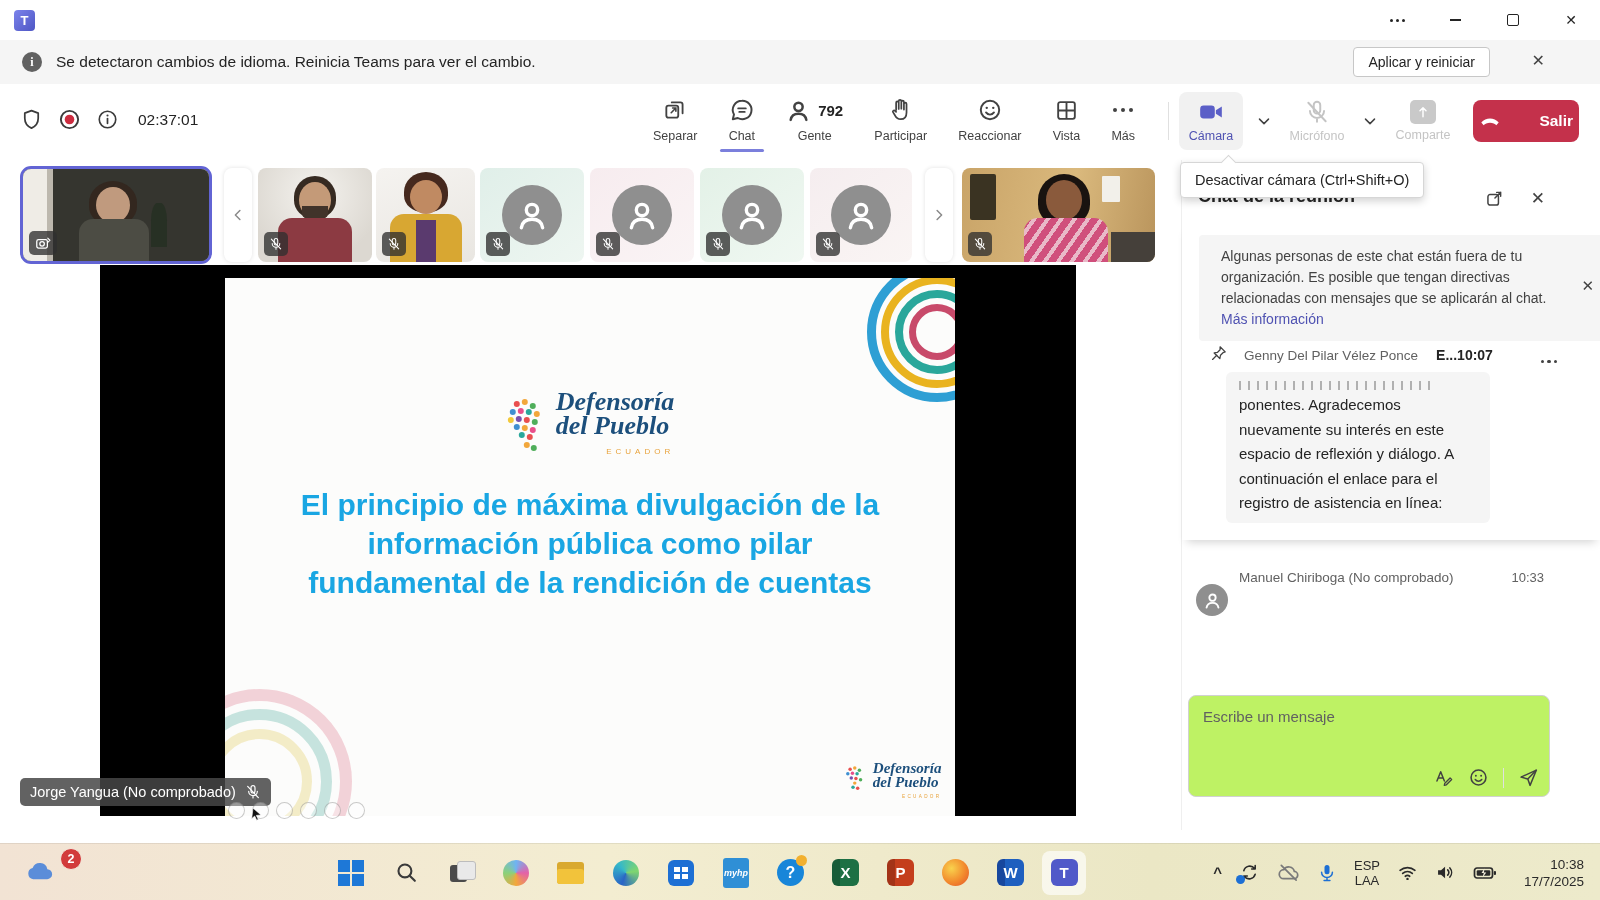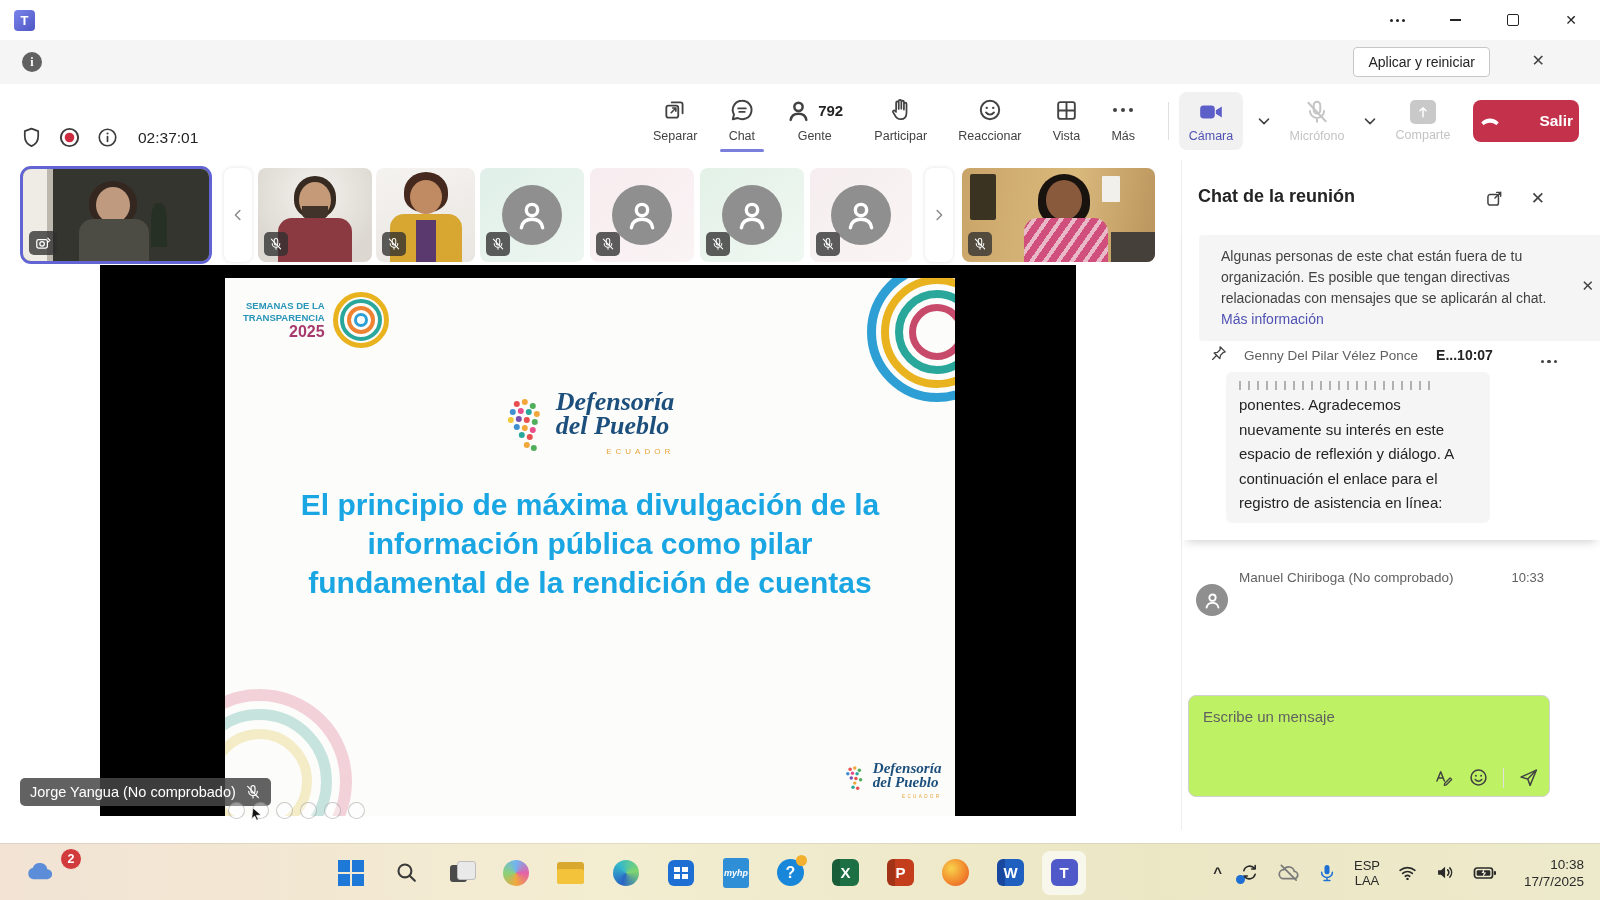"Se detectaron cambios de idioma." span.banner-text { html: none -> <span>Se detectaron cambios de idioma. Reinicia Teams para ver el cambio.</span> }
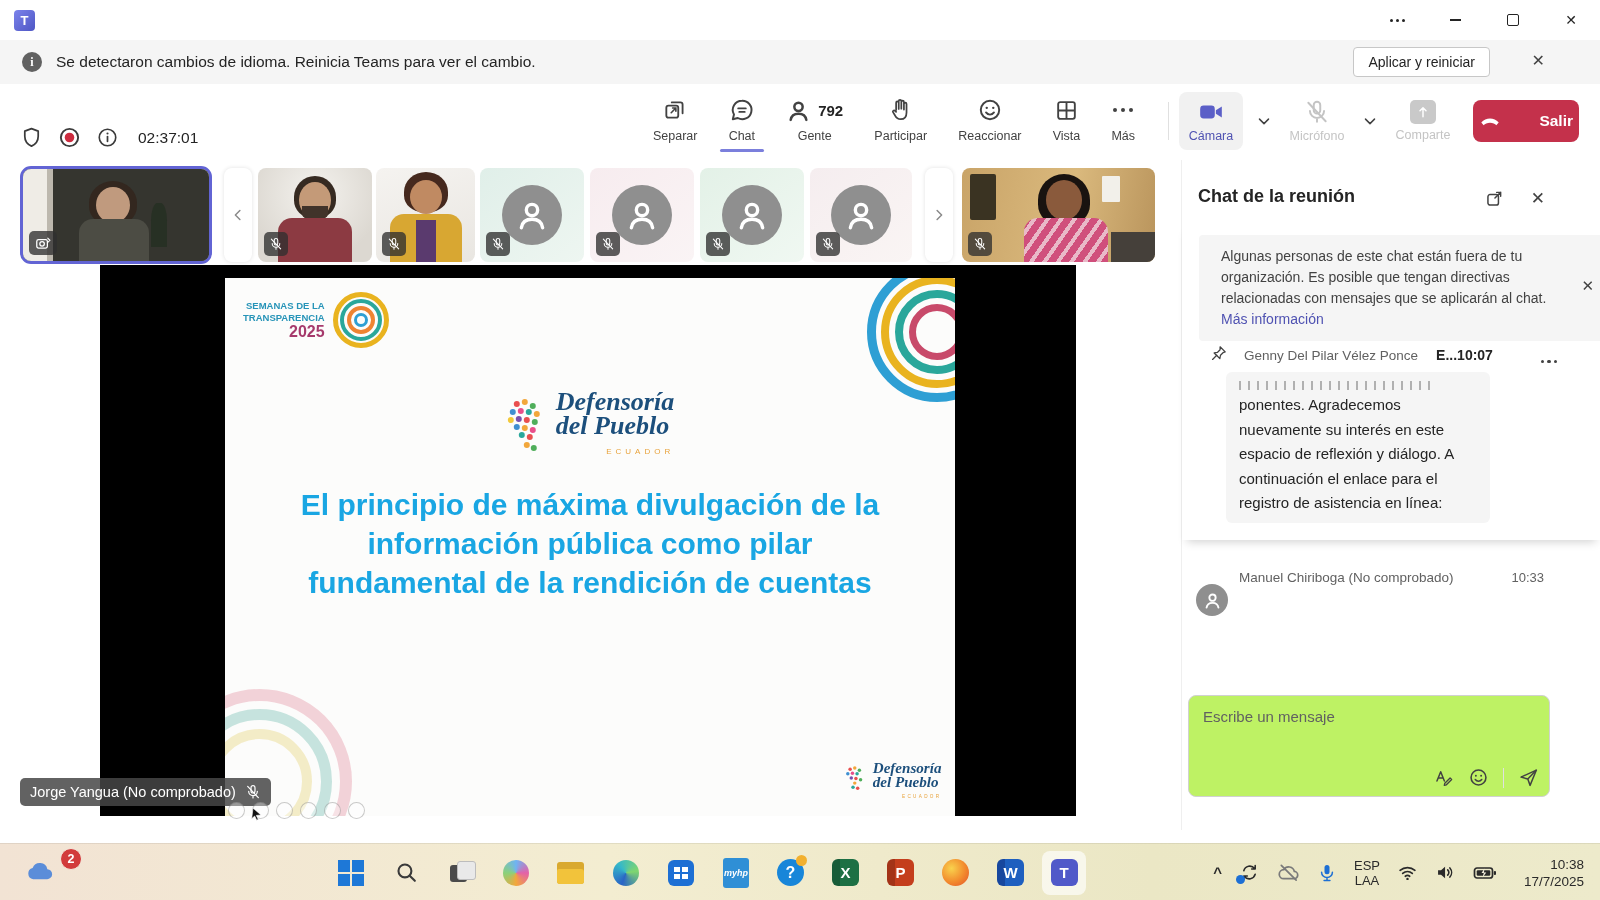"02:37:01" .tleft { top: 42px -> 24px }
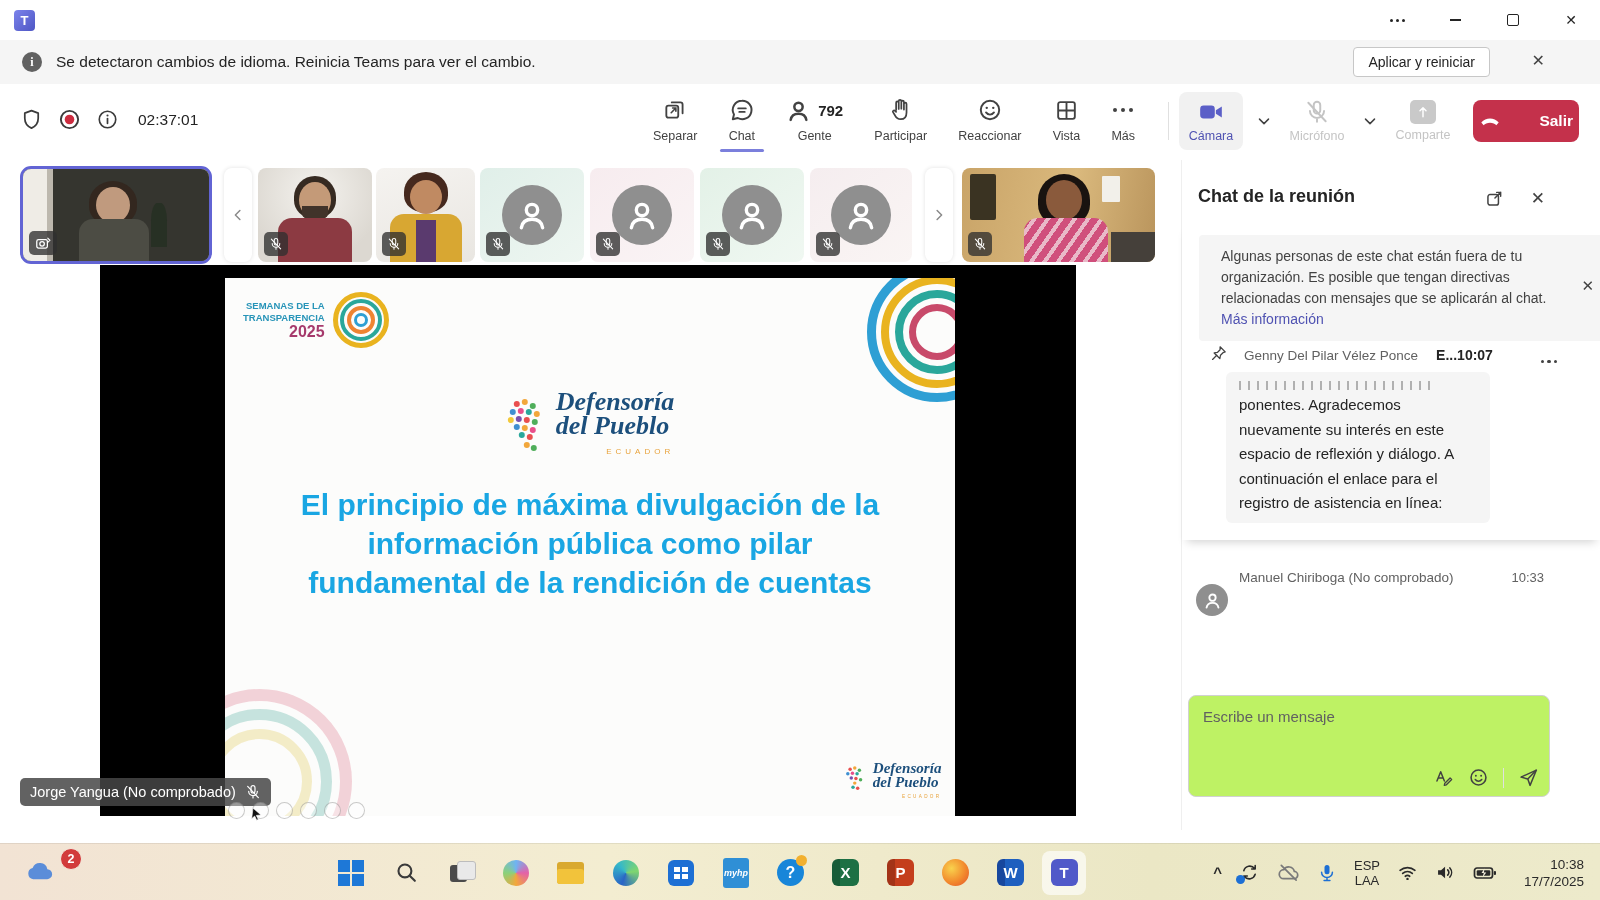"Desactivar cámara (Ctrl+Shift+O)" div.tooltip { html: none -> <div>Desactivar cámara (Ctrl+Shift+O)</div> }
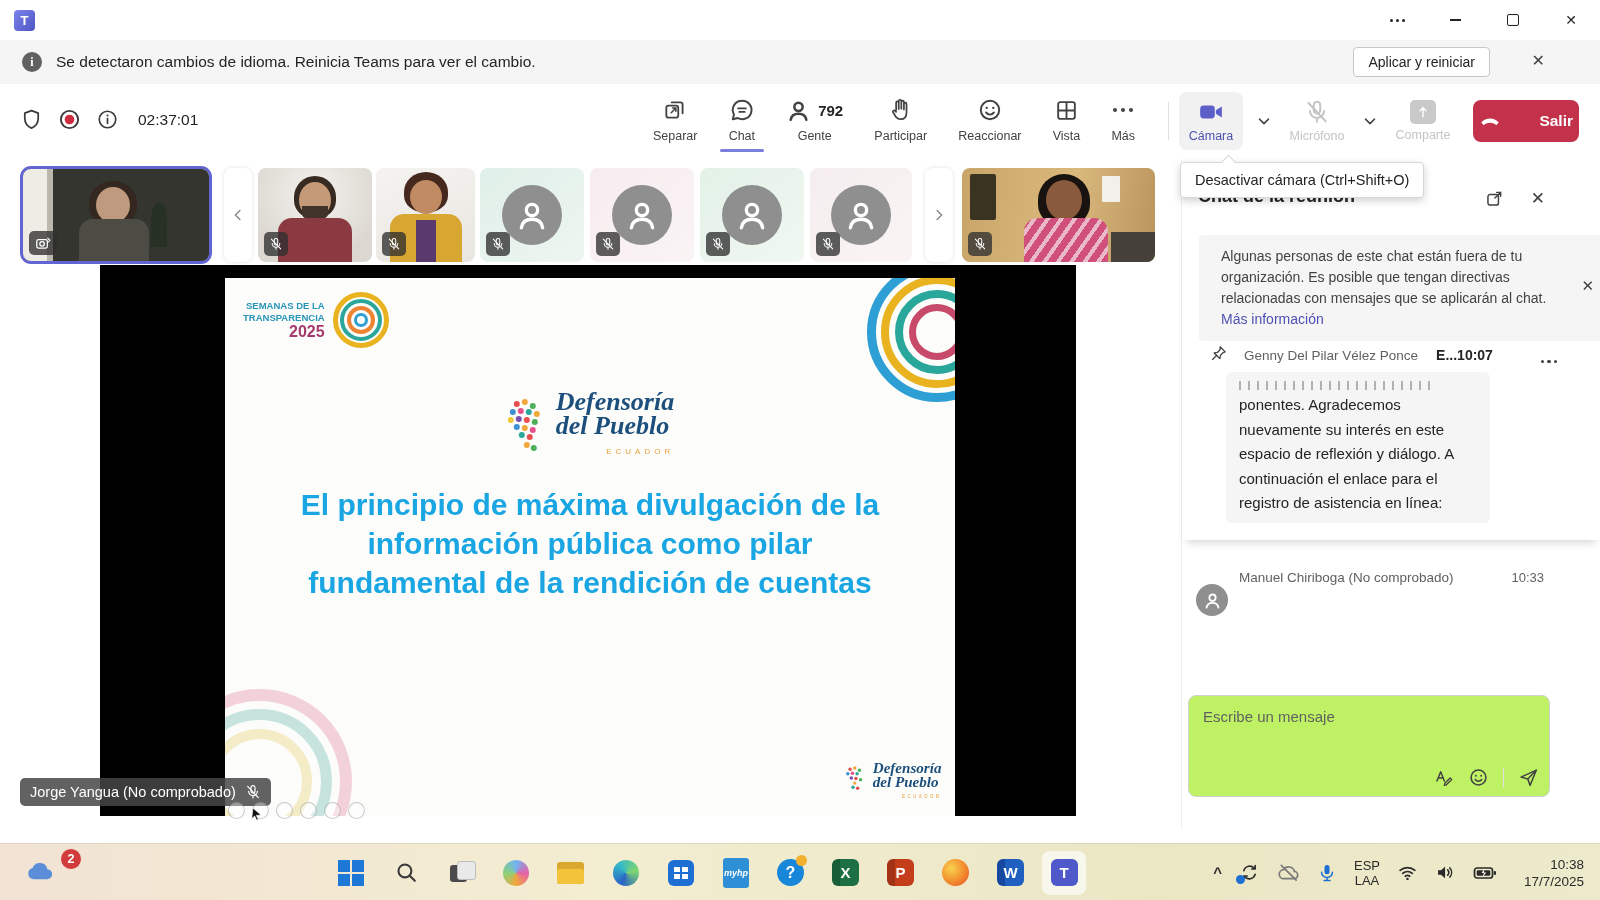"SEMANAS DE LA" div.event-logo { html: <div> <div> <span>SEMANAS DE LA</span> <span>TRANSPARENCIA</span> <span>2025</span> </div> <div> <span></span> <span></span> <span></span> <span></span> </div> </div> -> none }
